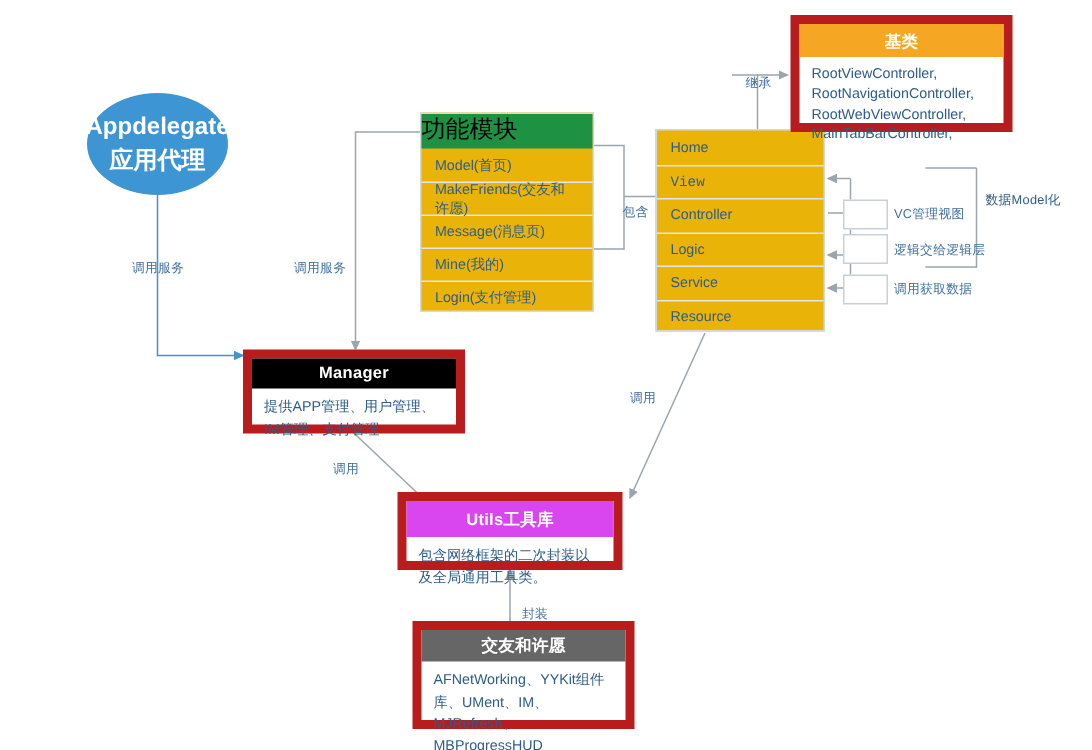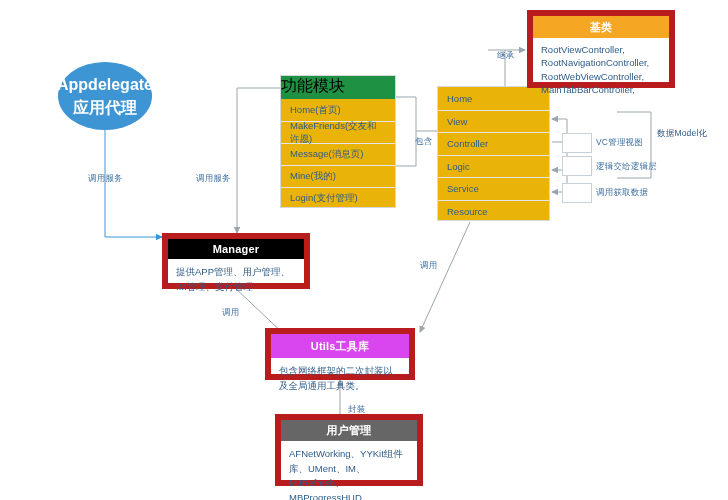"Home(首页)" div.row { text: Home -> Model }
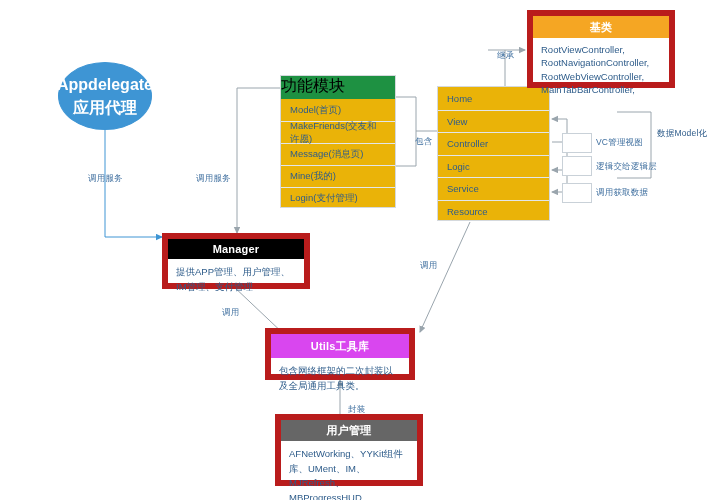"View" div.row { font-family: none -> Liberation Mono, monospace }
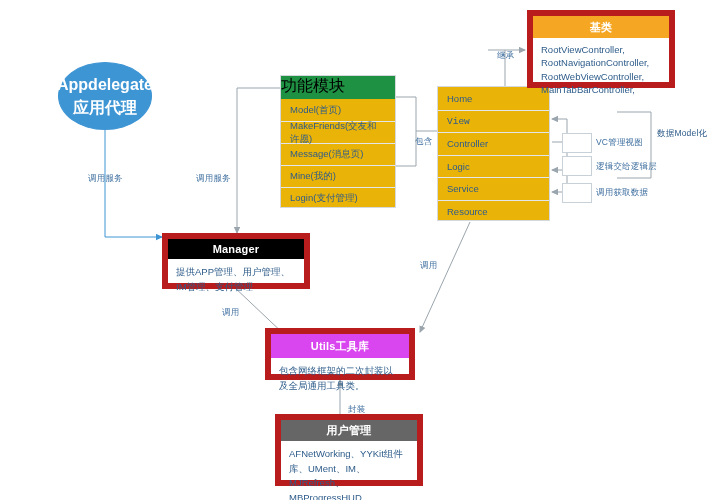"用户管理" div.hdr { text: 用户管理 -> 交友和许愿 }
